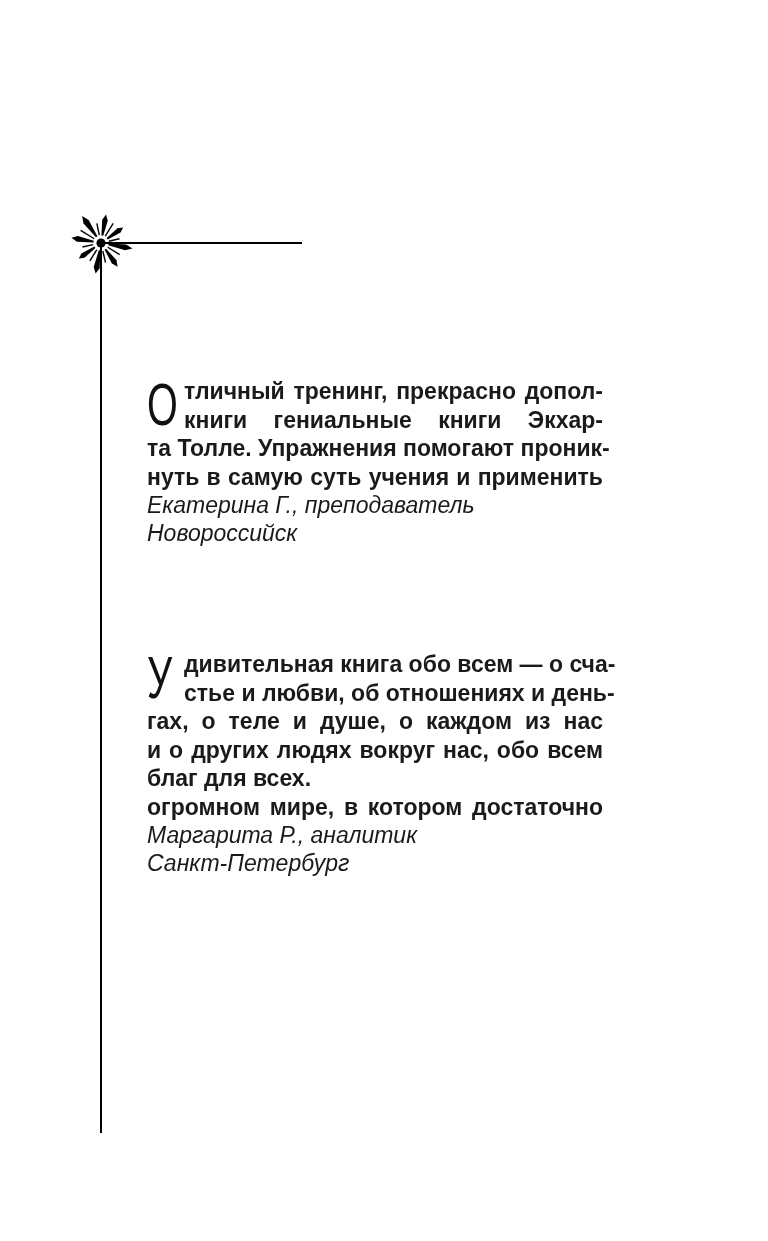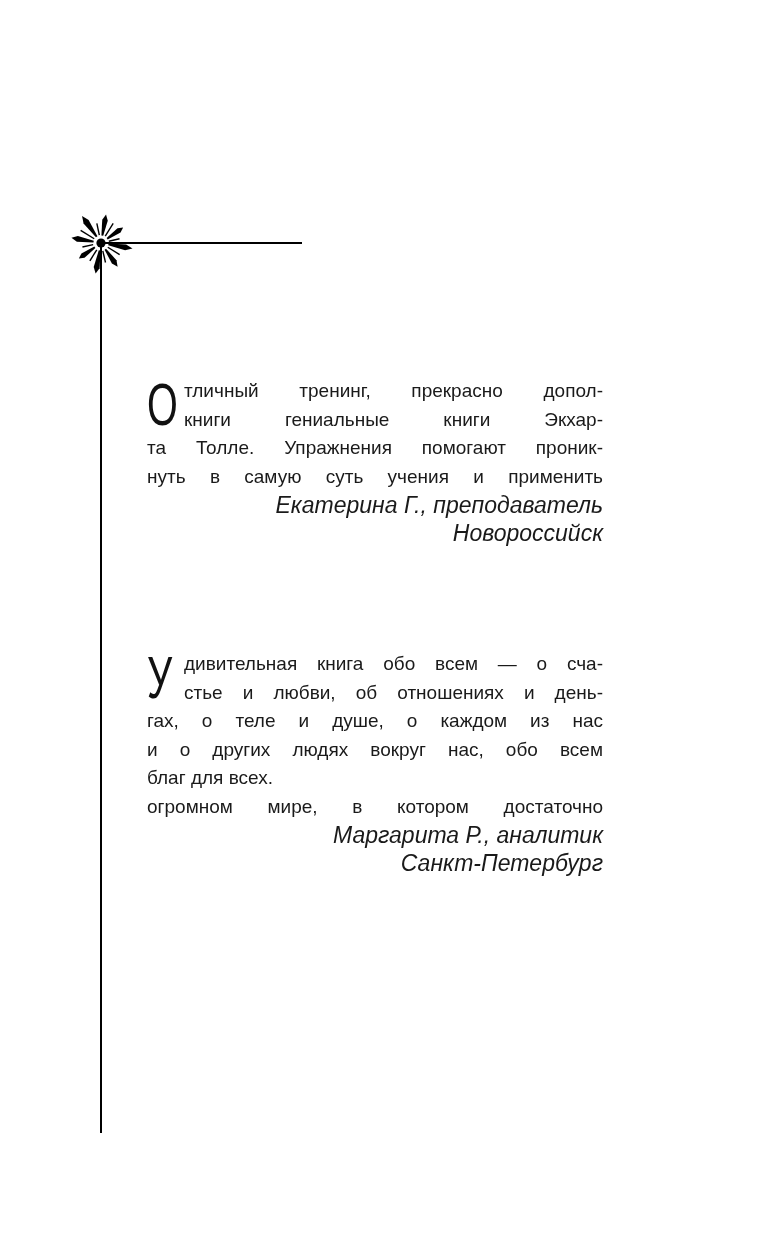"тличный тренинг, прекрасно допол-" .ln { font-size: 19px -> 23px; font-weight: none -> bold }
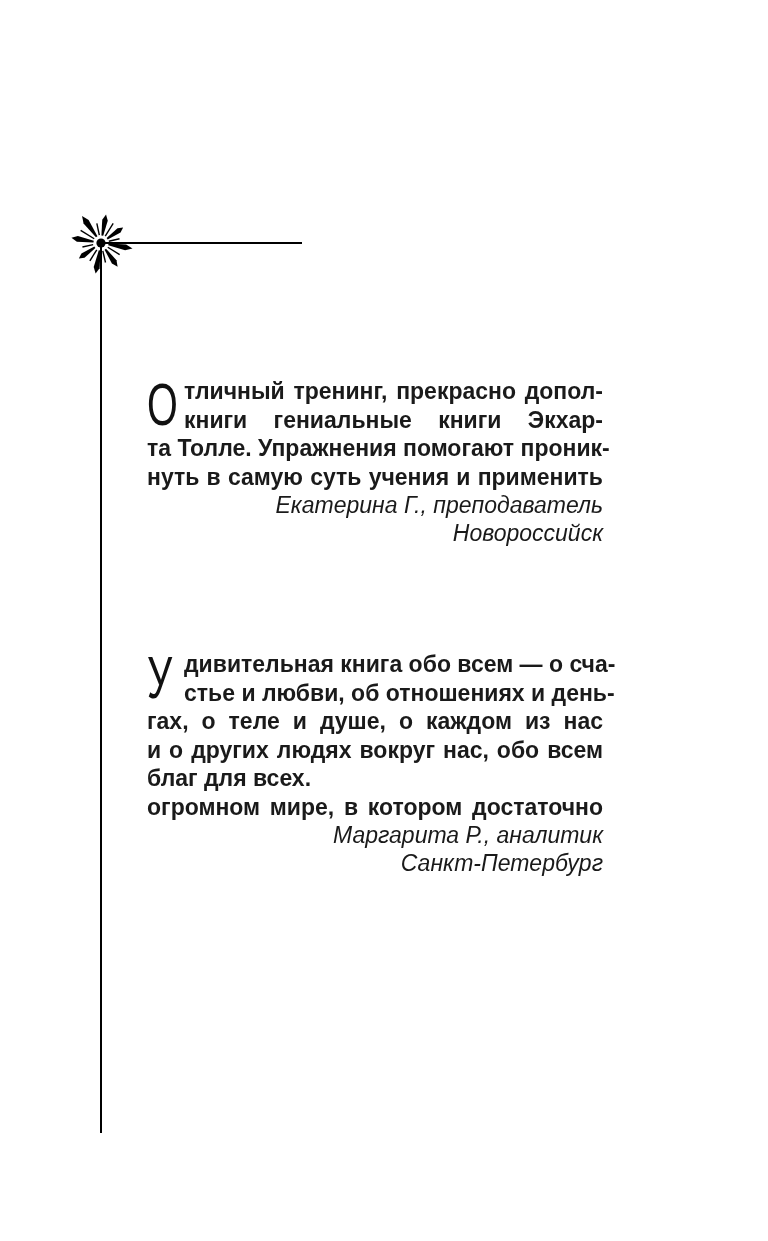"Екатерина Г., преподаватель" .attrib { text-align: right -> left }
